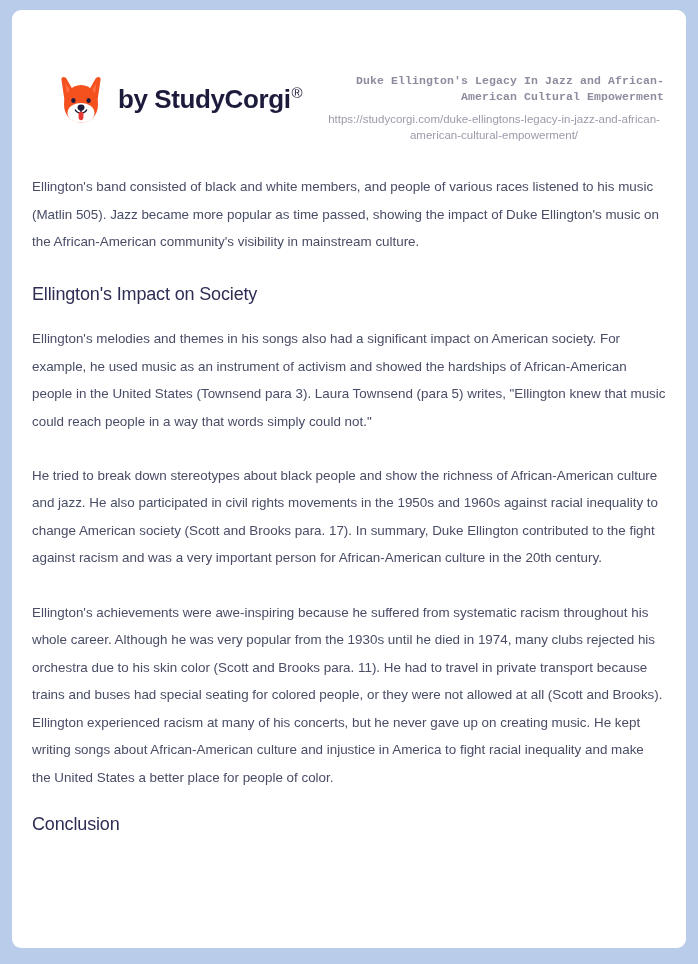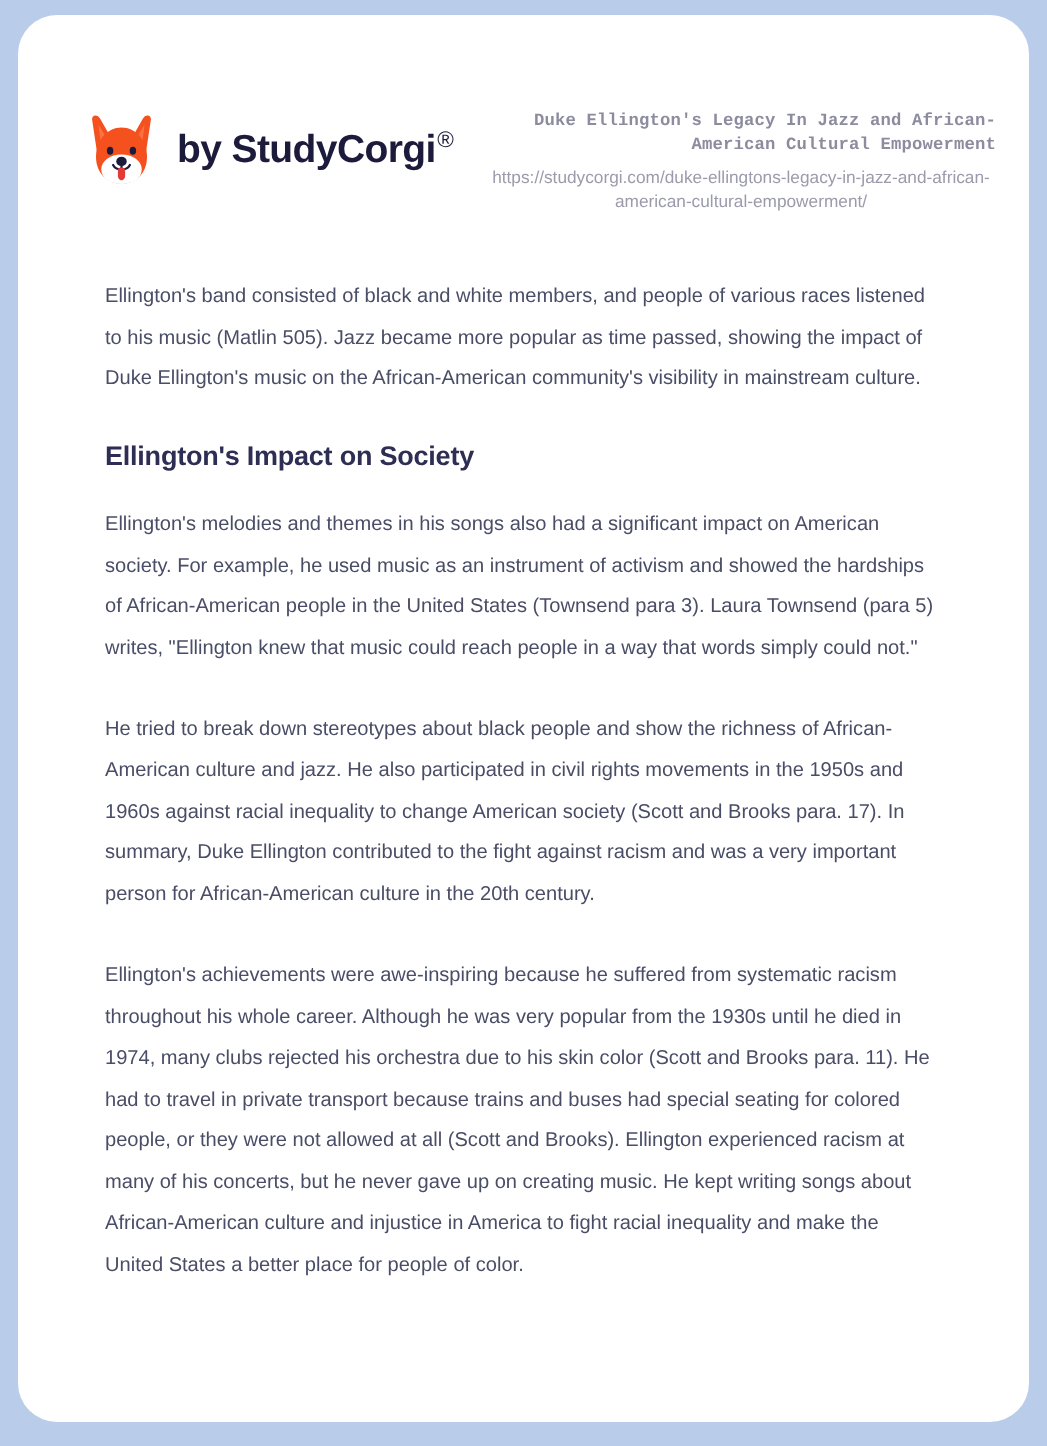"by StudyCorgi®" .page-card { border-radius: 26px -> 9px }
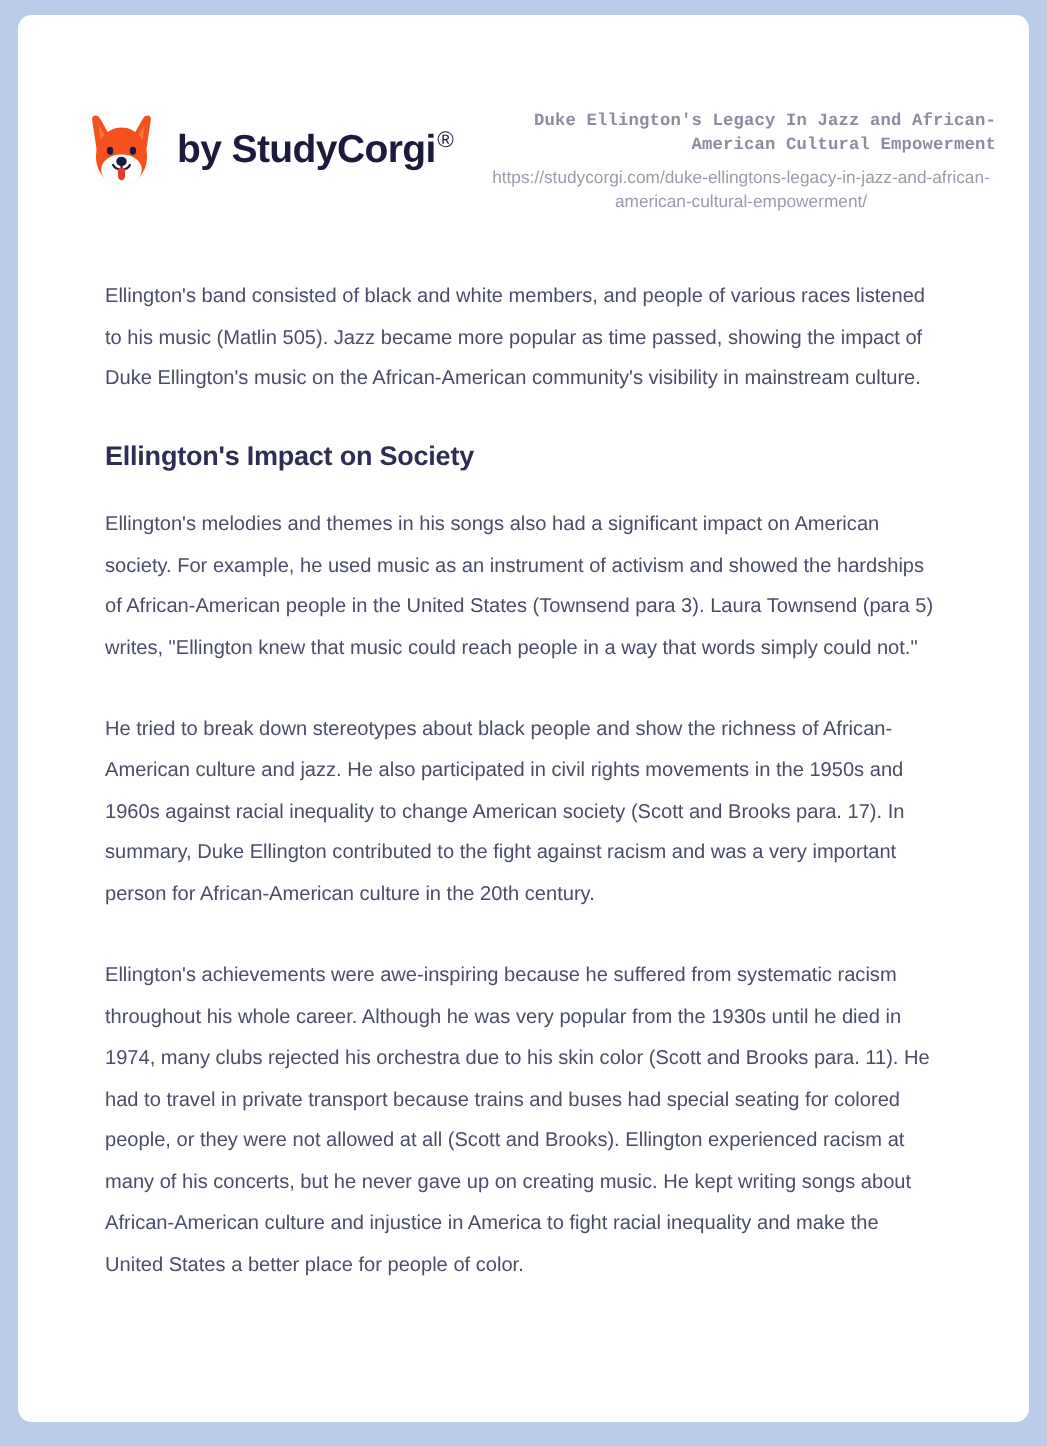"Ellington's band consisted of black" .doc-body { margin-top: 40px -> 30px; padding: 0 58px -> 0 20px }
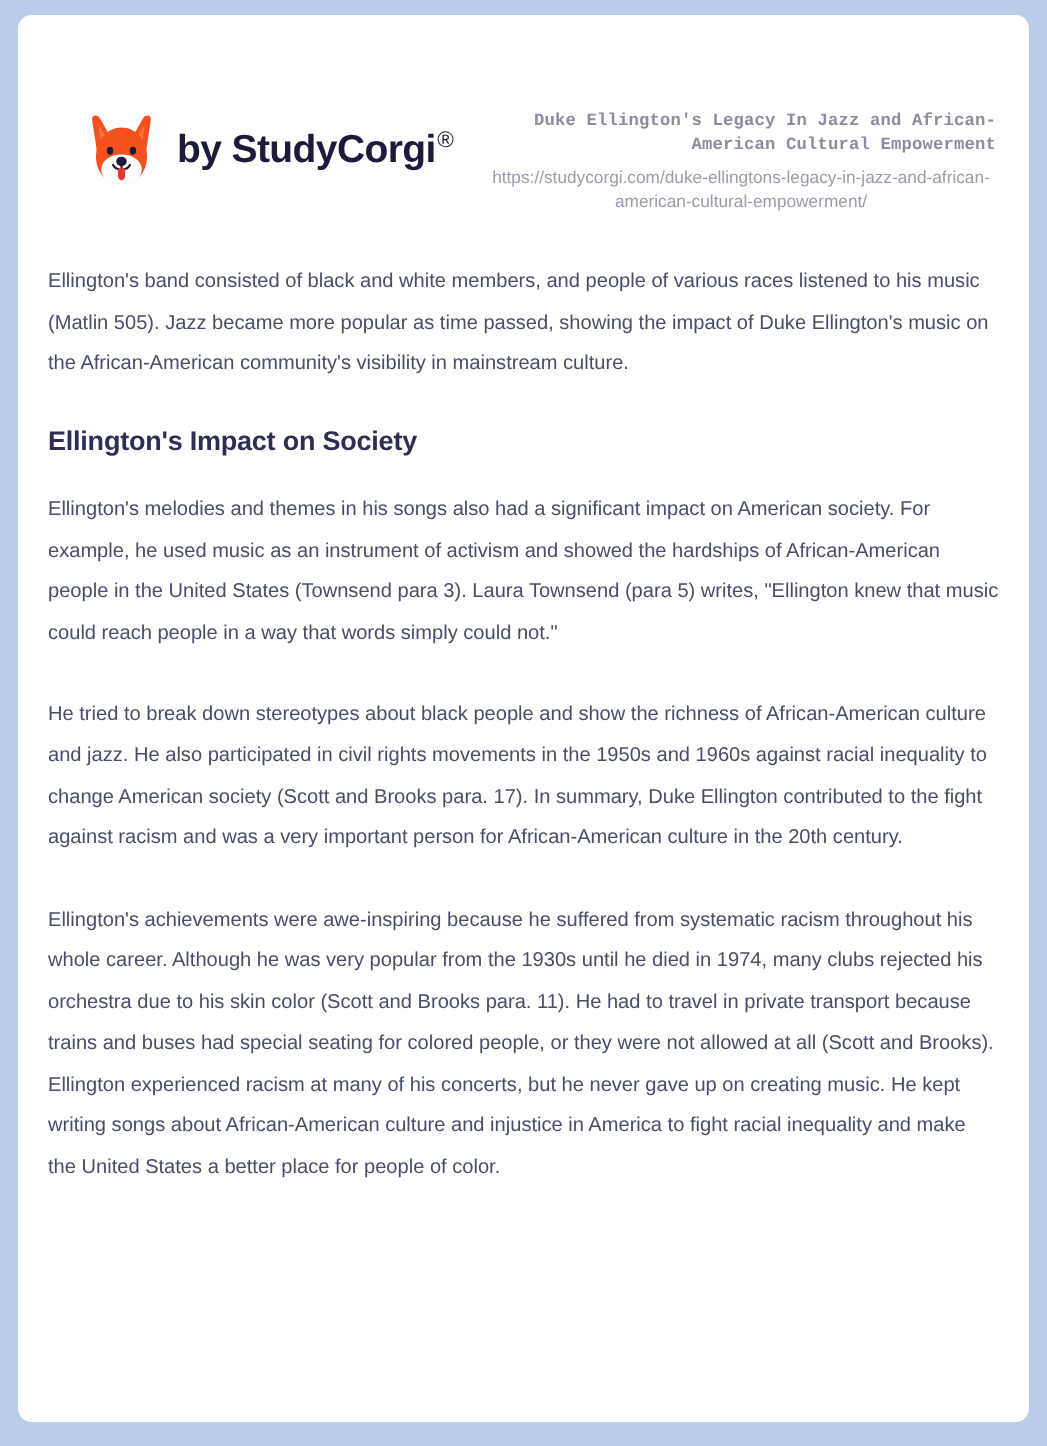"Ellington's Impact on Society" .section-heading { font-weight: bold -> normal }
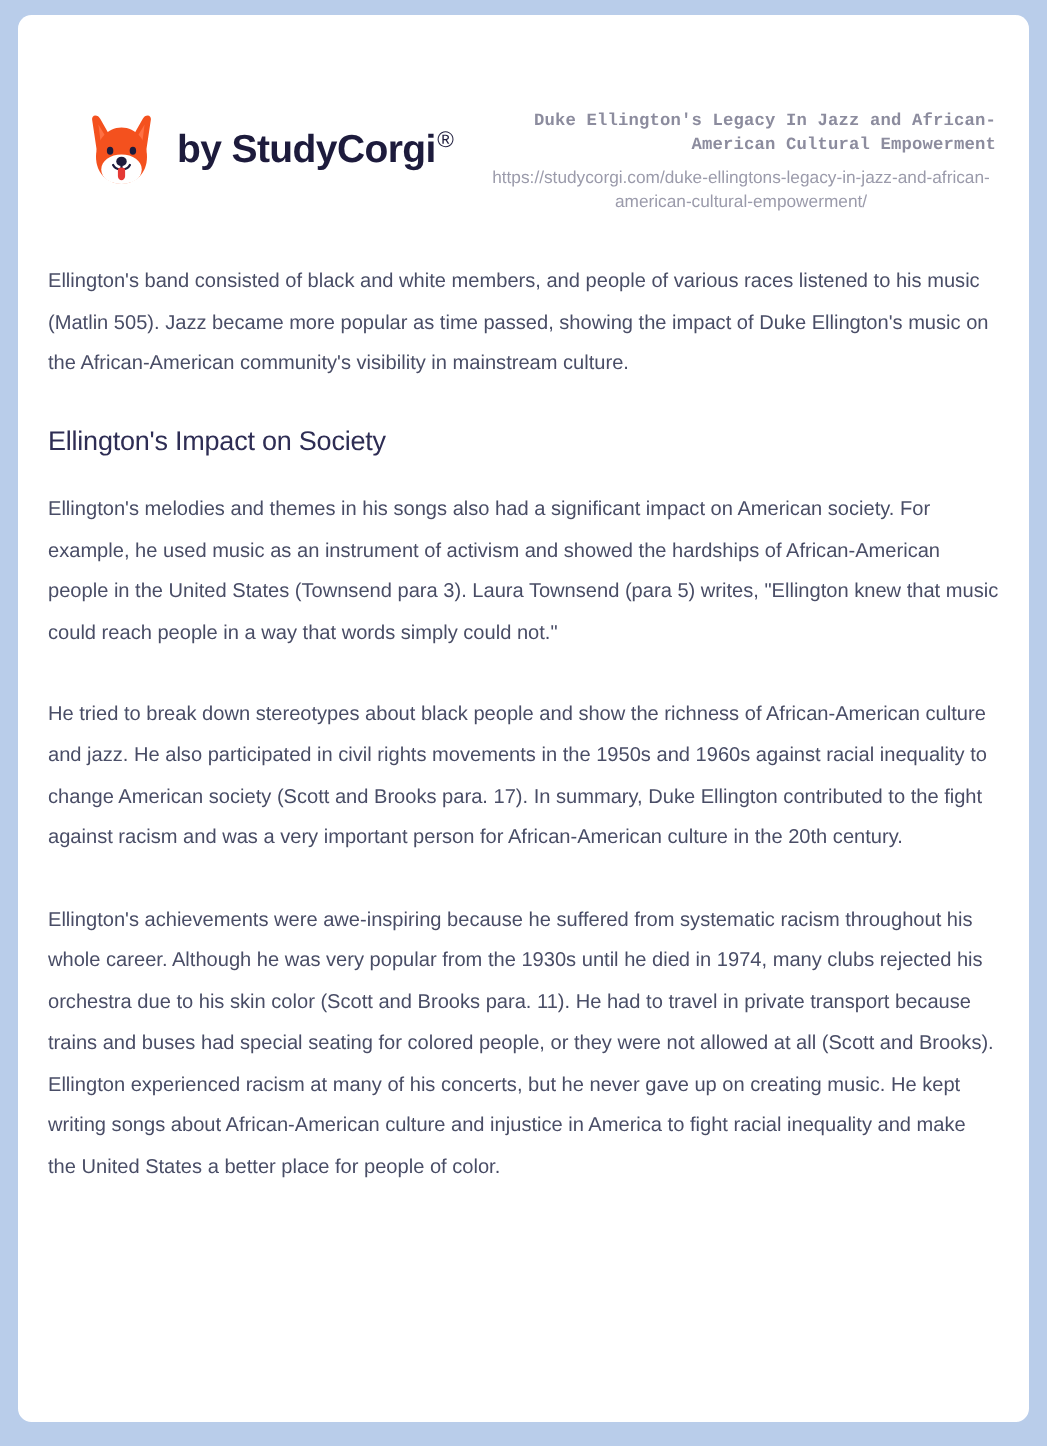"Conclusion" h2.section-heading { html: none -> <h2>Conclusion</h2> }
